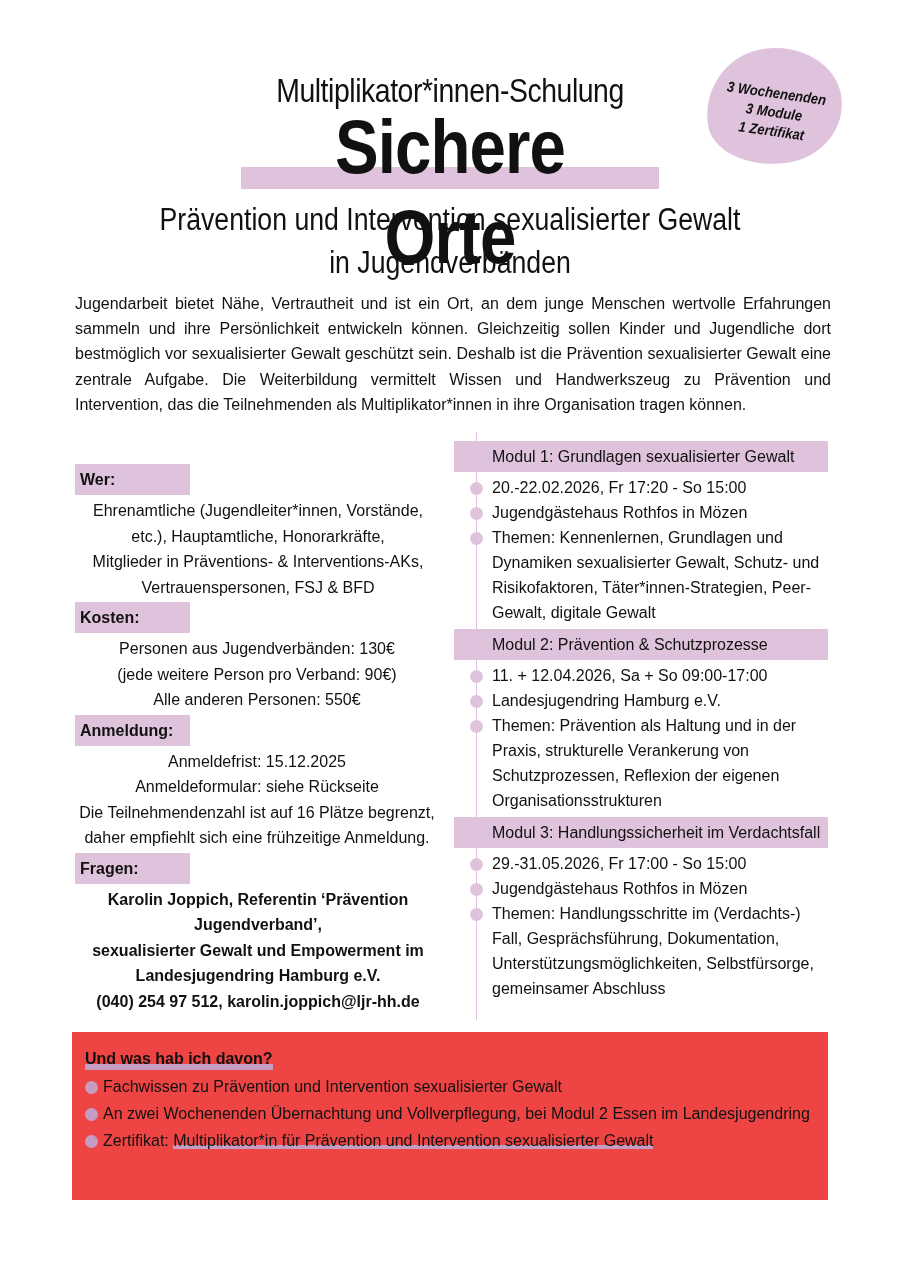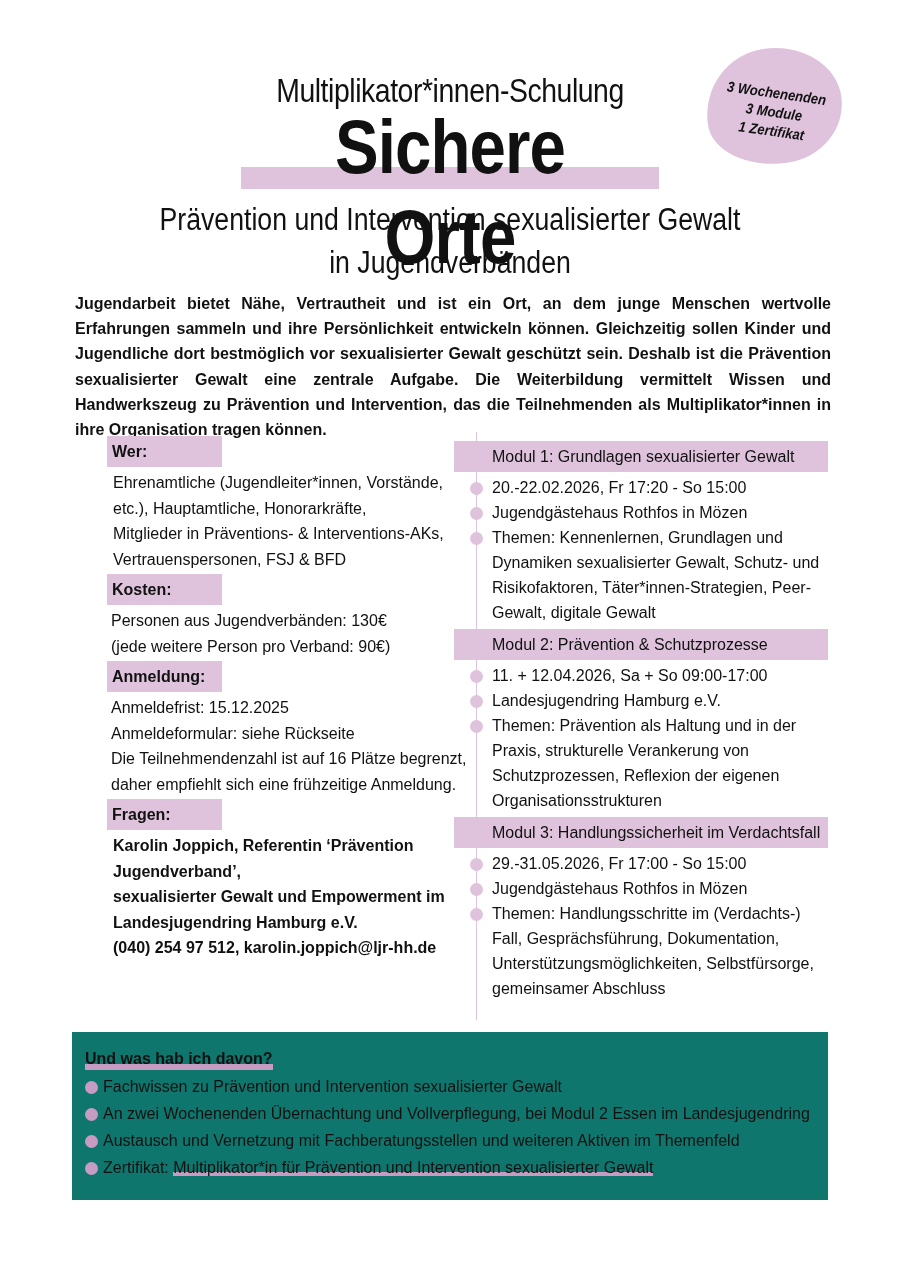"Jugendarbeit bietet Nähe, Vertrautheit" .intro { font-weight: bold -> none }
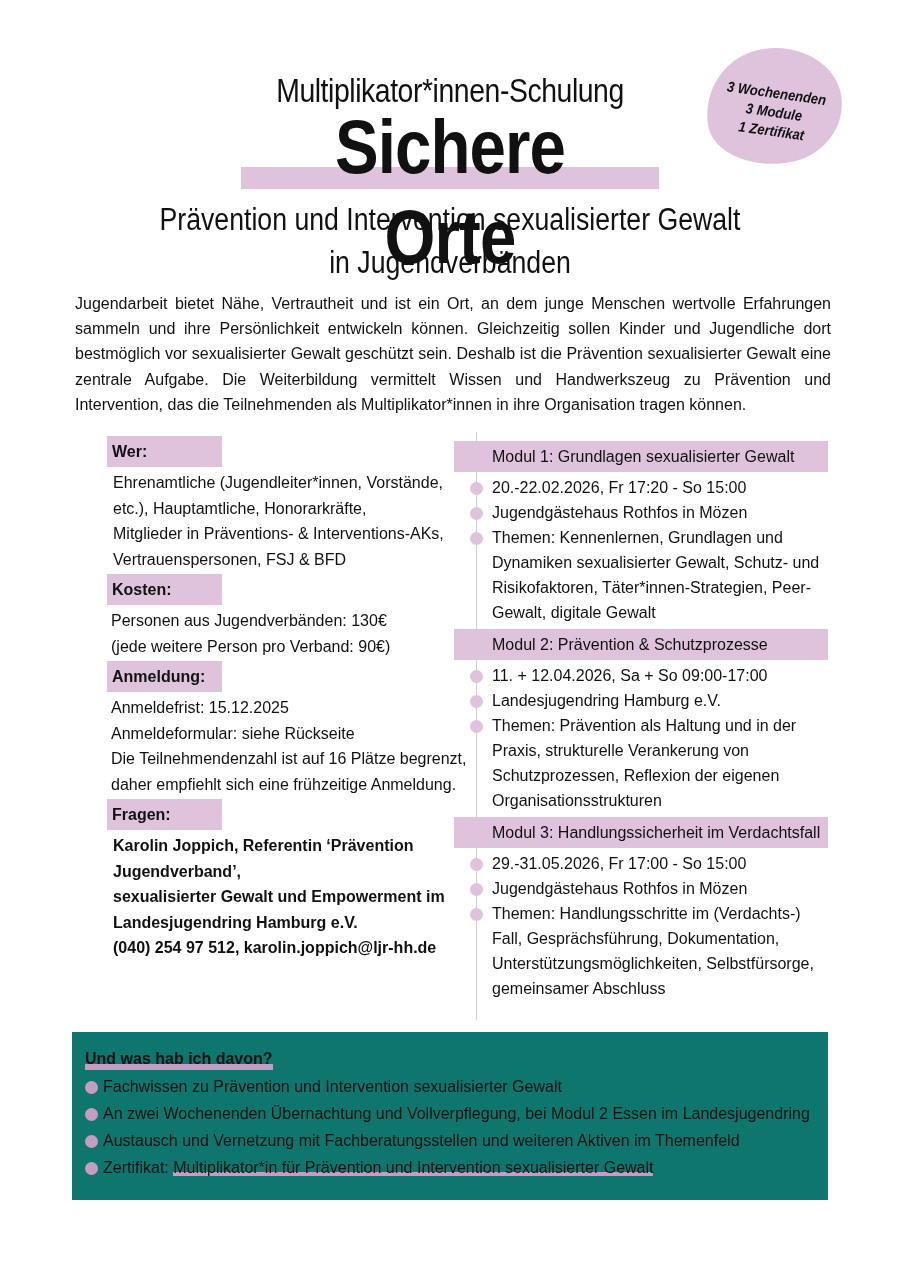"Wer:" .left-col { margin-left: 32px -> none; top: 436px -> 464px }
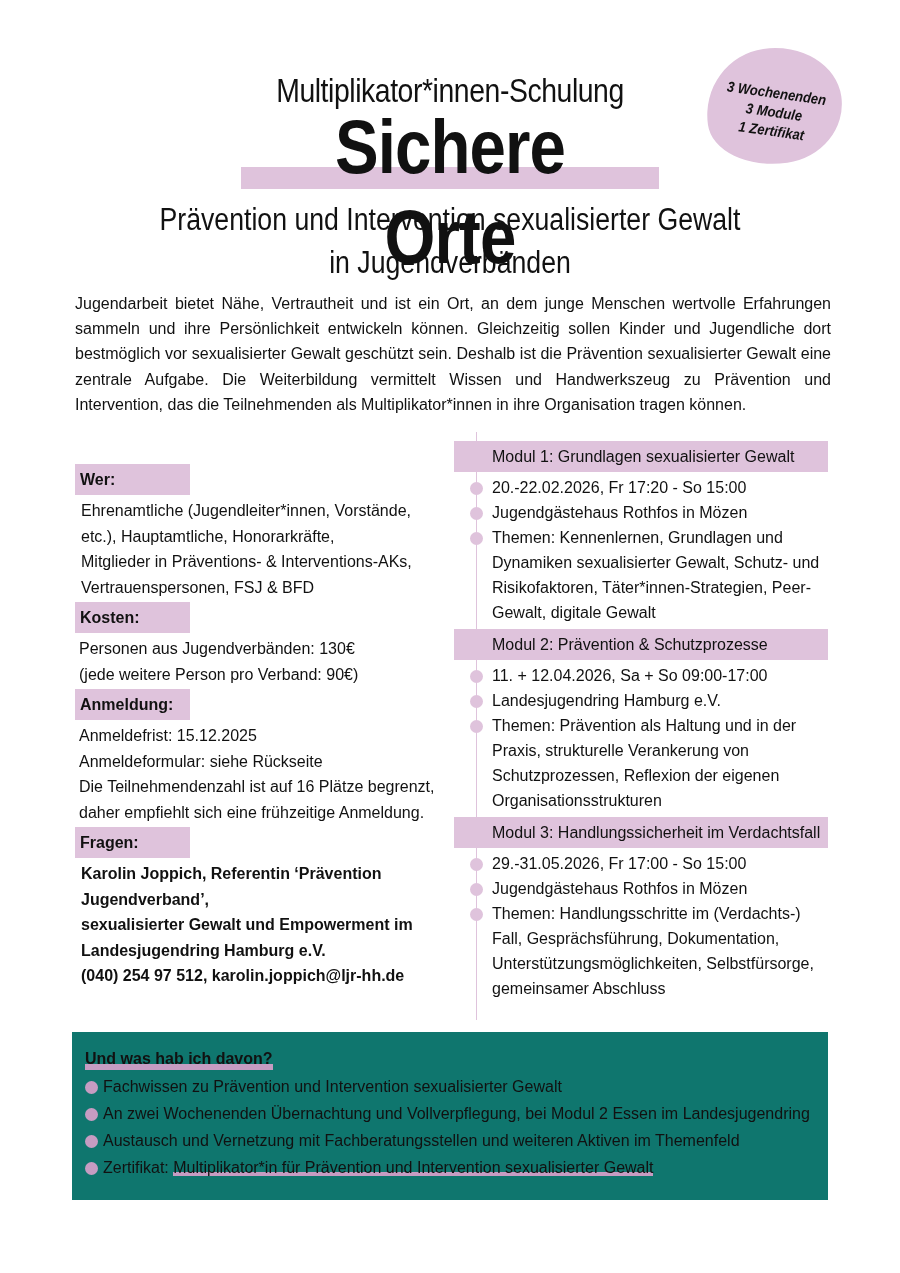"Ehrenamtliche (Jugendleiter*innen," .section-body .line { text-align: none -> center }
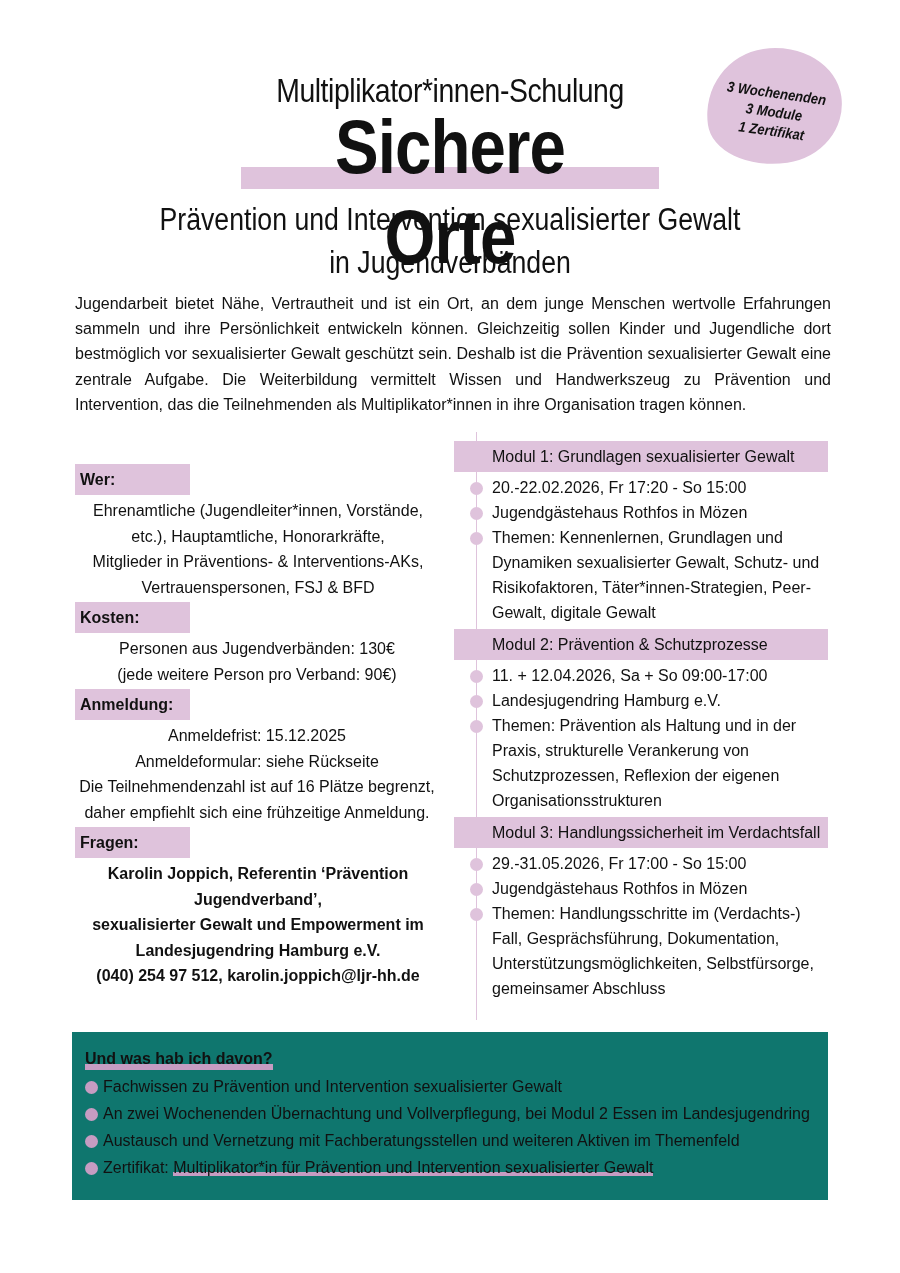"Alle anderen Personen: 550€" span.line { html: none -> <span>Alle anderen Personen: 550€</span> }
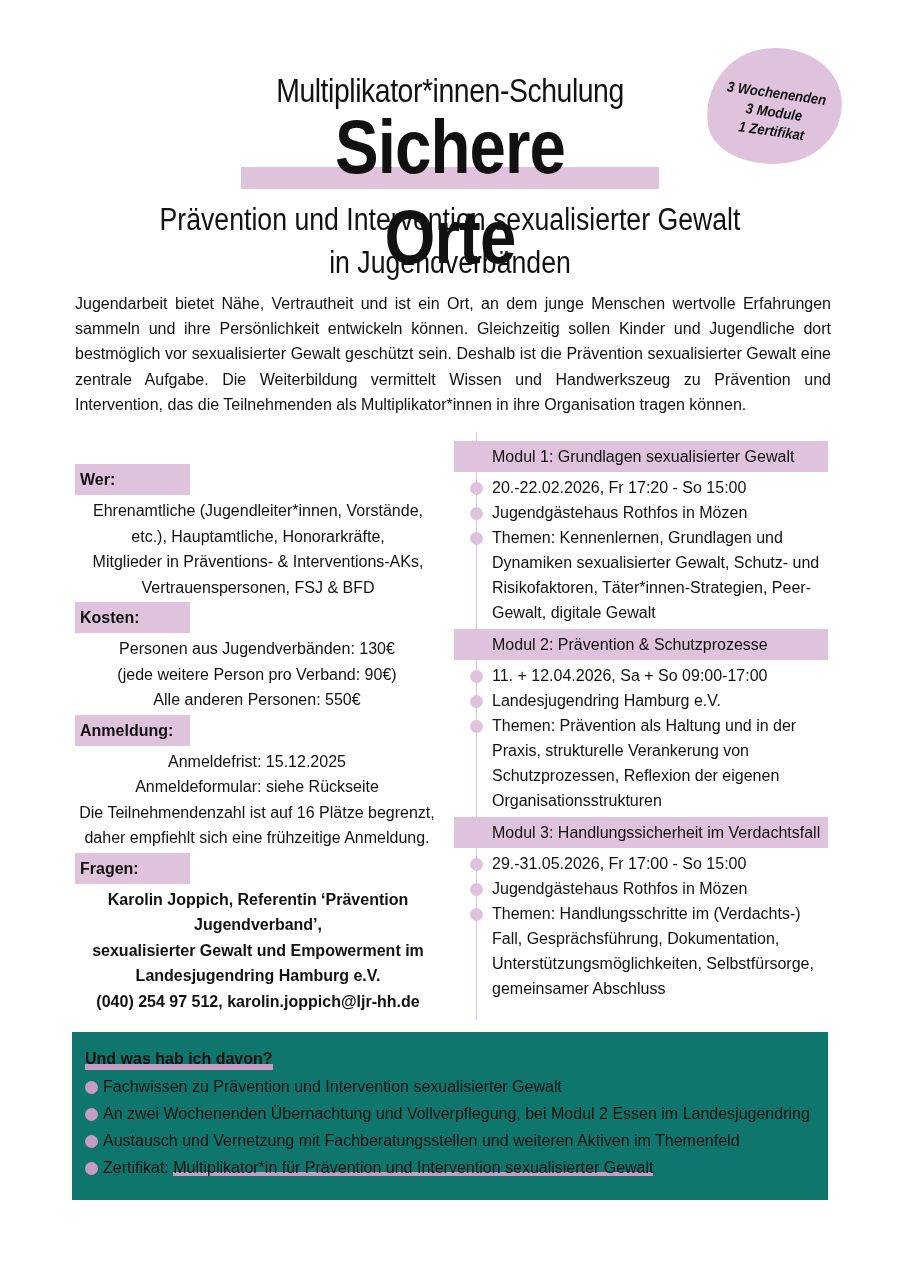"Und was hab ich davon?" .benefits { background: #0f766e -> #ef4444 }
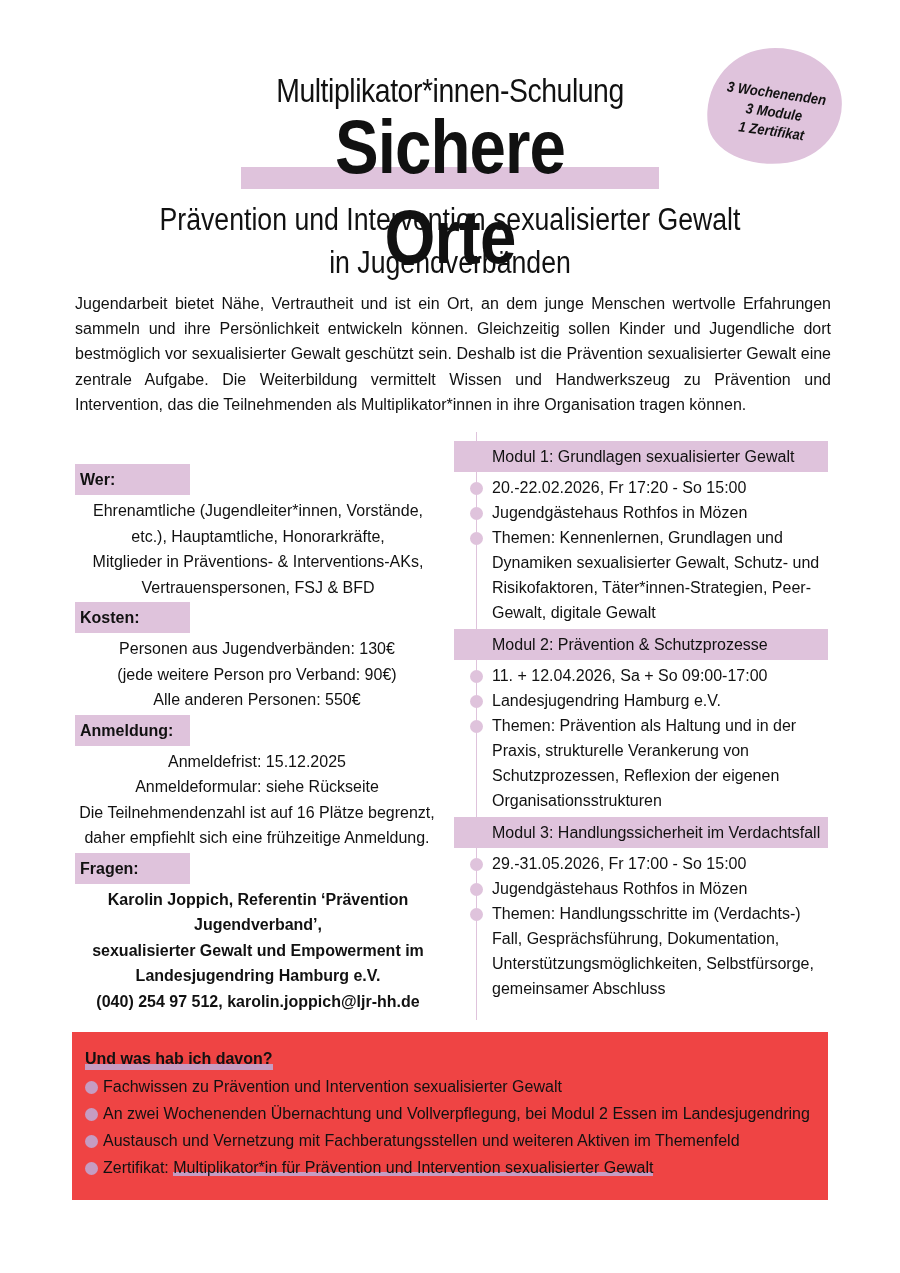"Austausch und Vernetzung mit" li { html: <li><span></span><span>Austausch und Vernetzung mit Fachberatungsstellen und weiteren Aktiven im Themenfeld</span></li> -> none }
